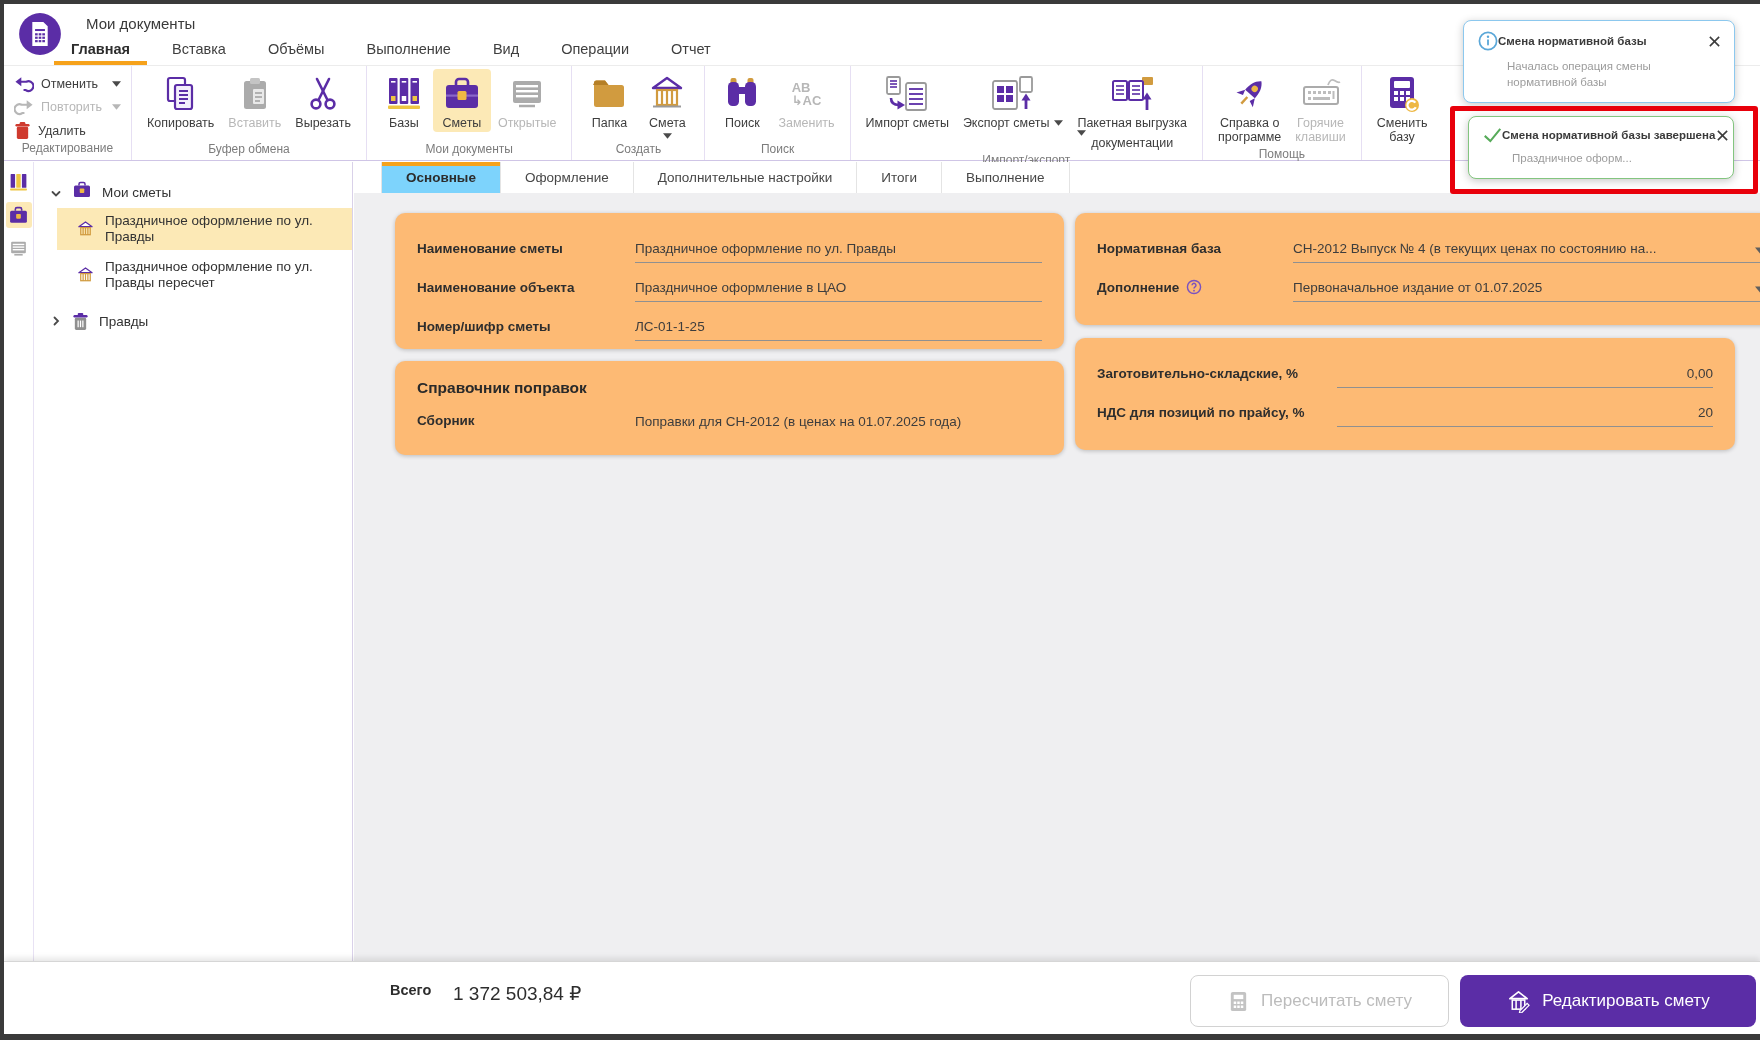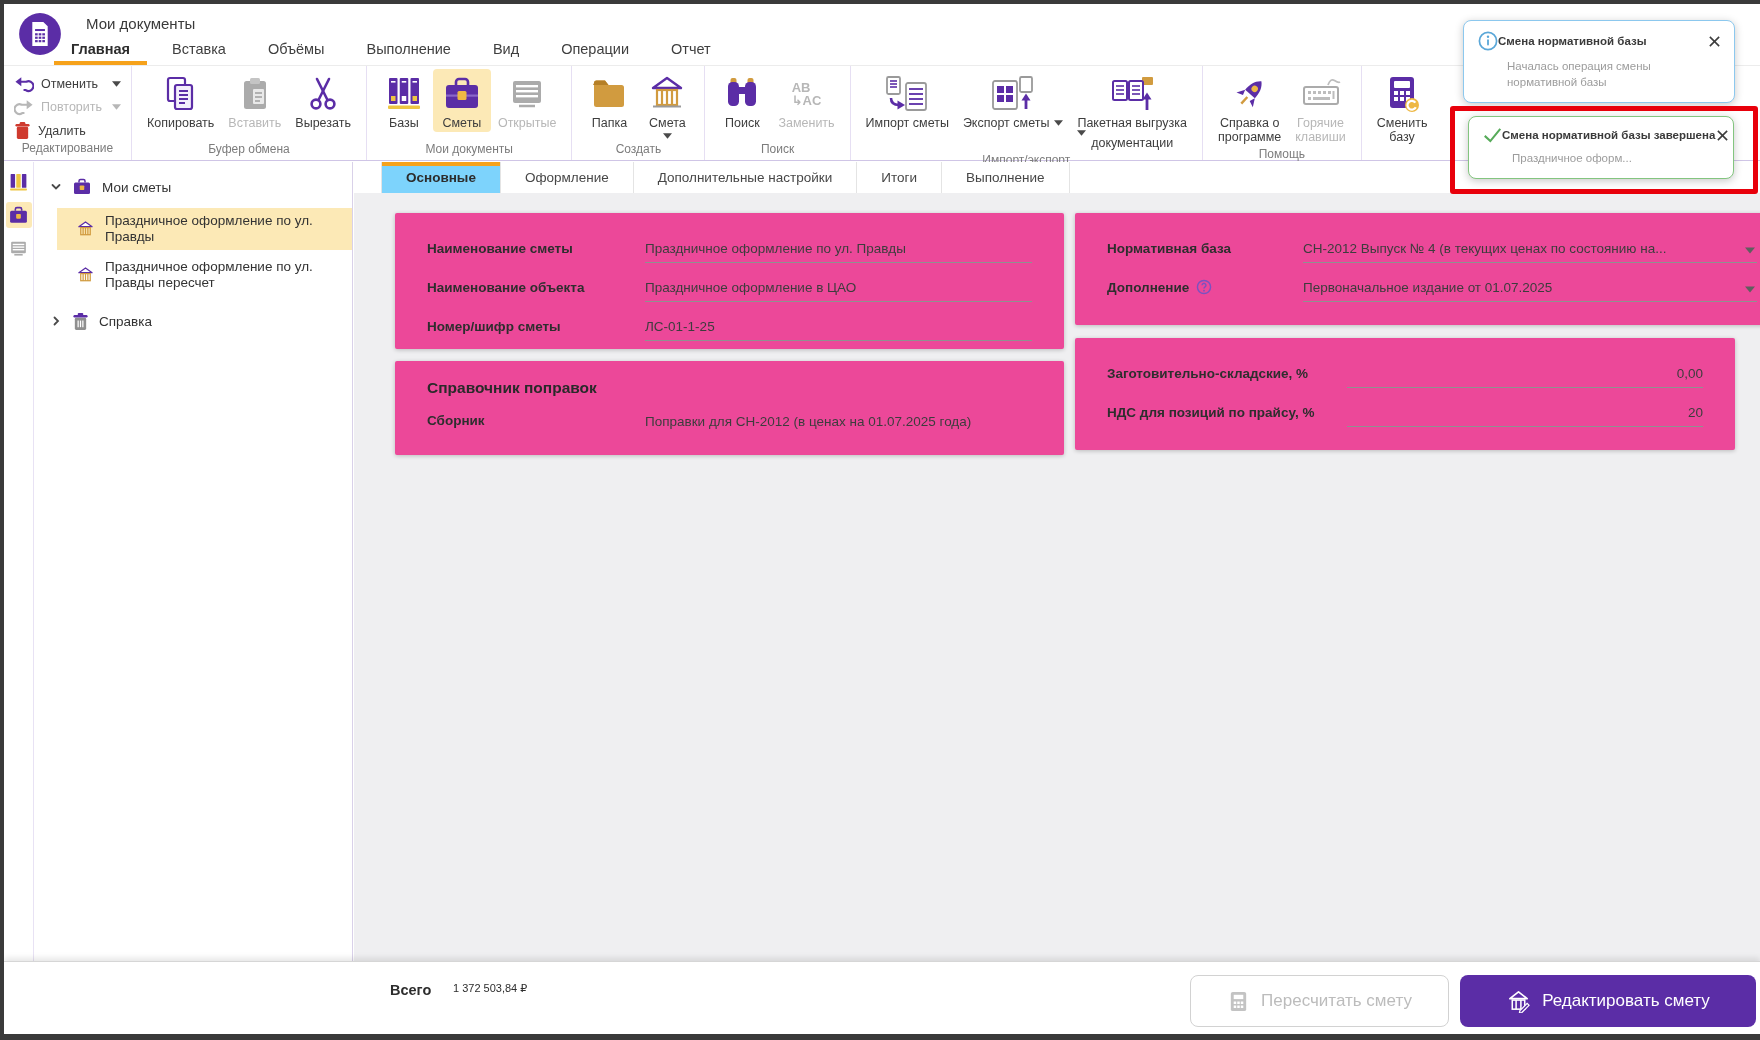"Мои сметы" .tree-root { align-items: none -> flex-end }
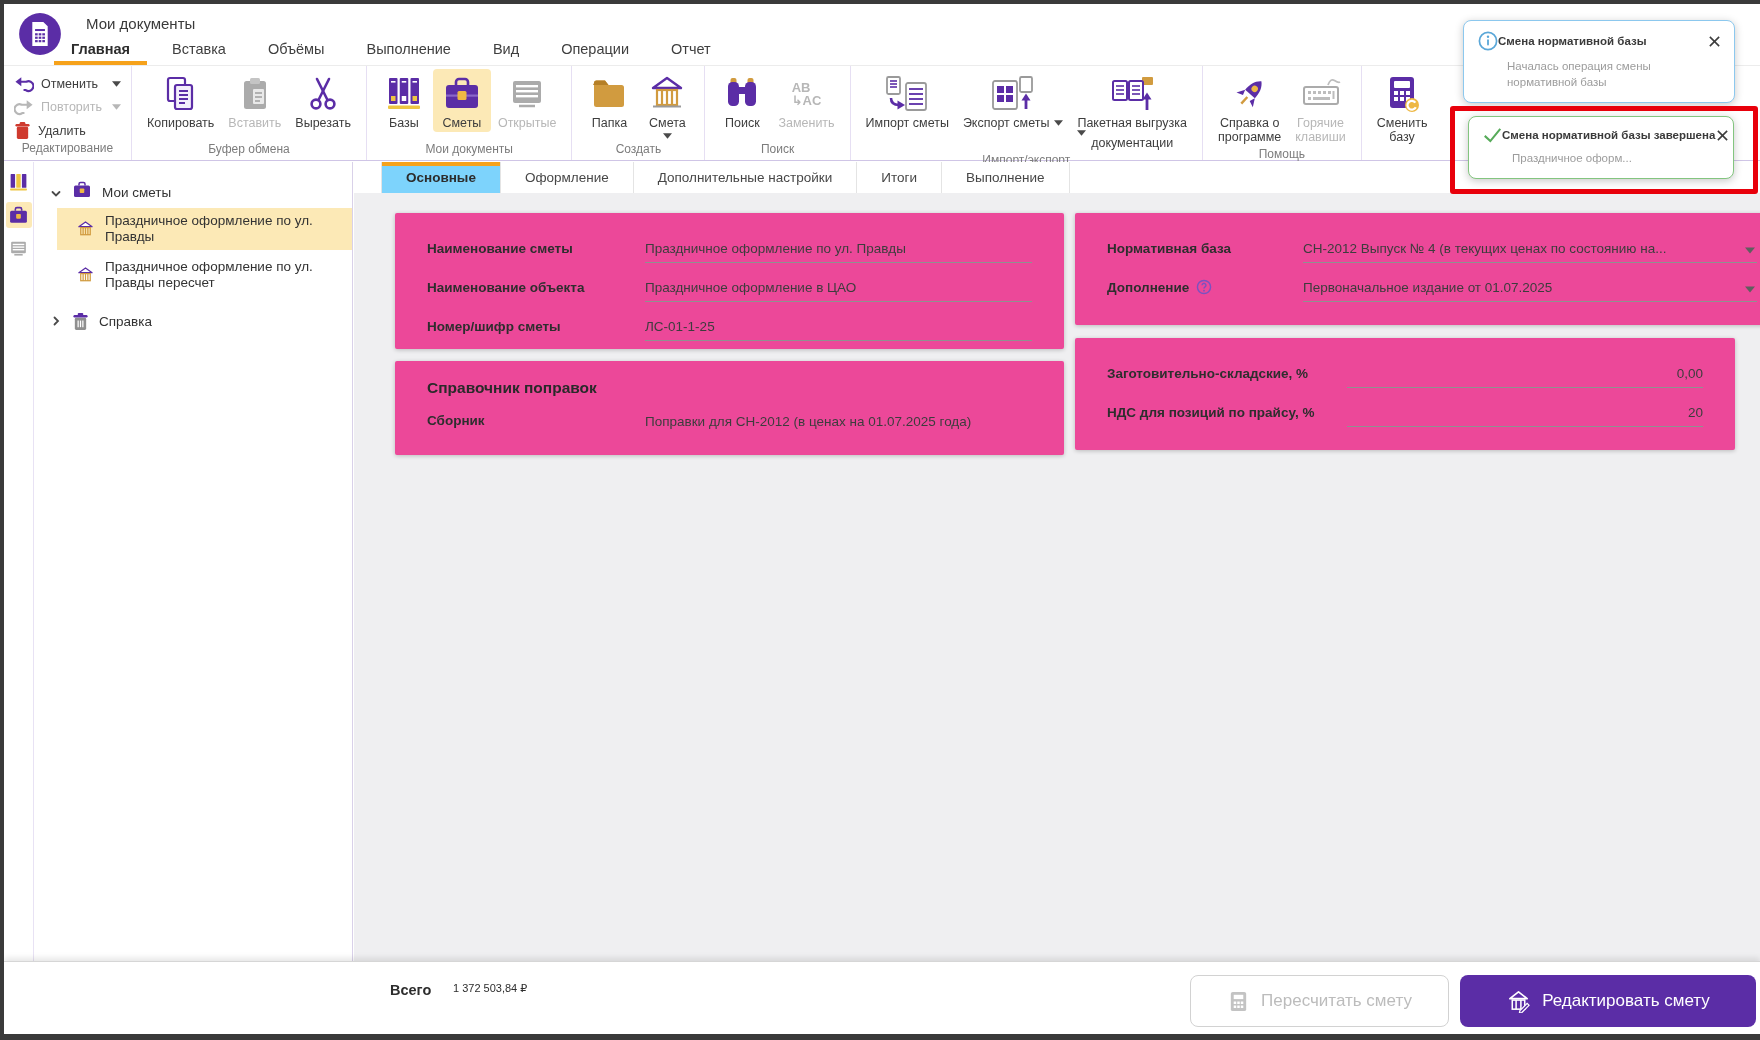"Наименование сметы" .card { background: #ec4899 -> #fdba74; border-radius: 2px -> 10px; padding: 14px 32px -> 14px 22px }
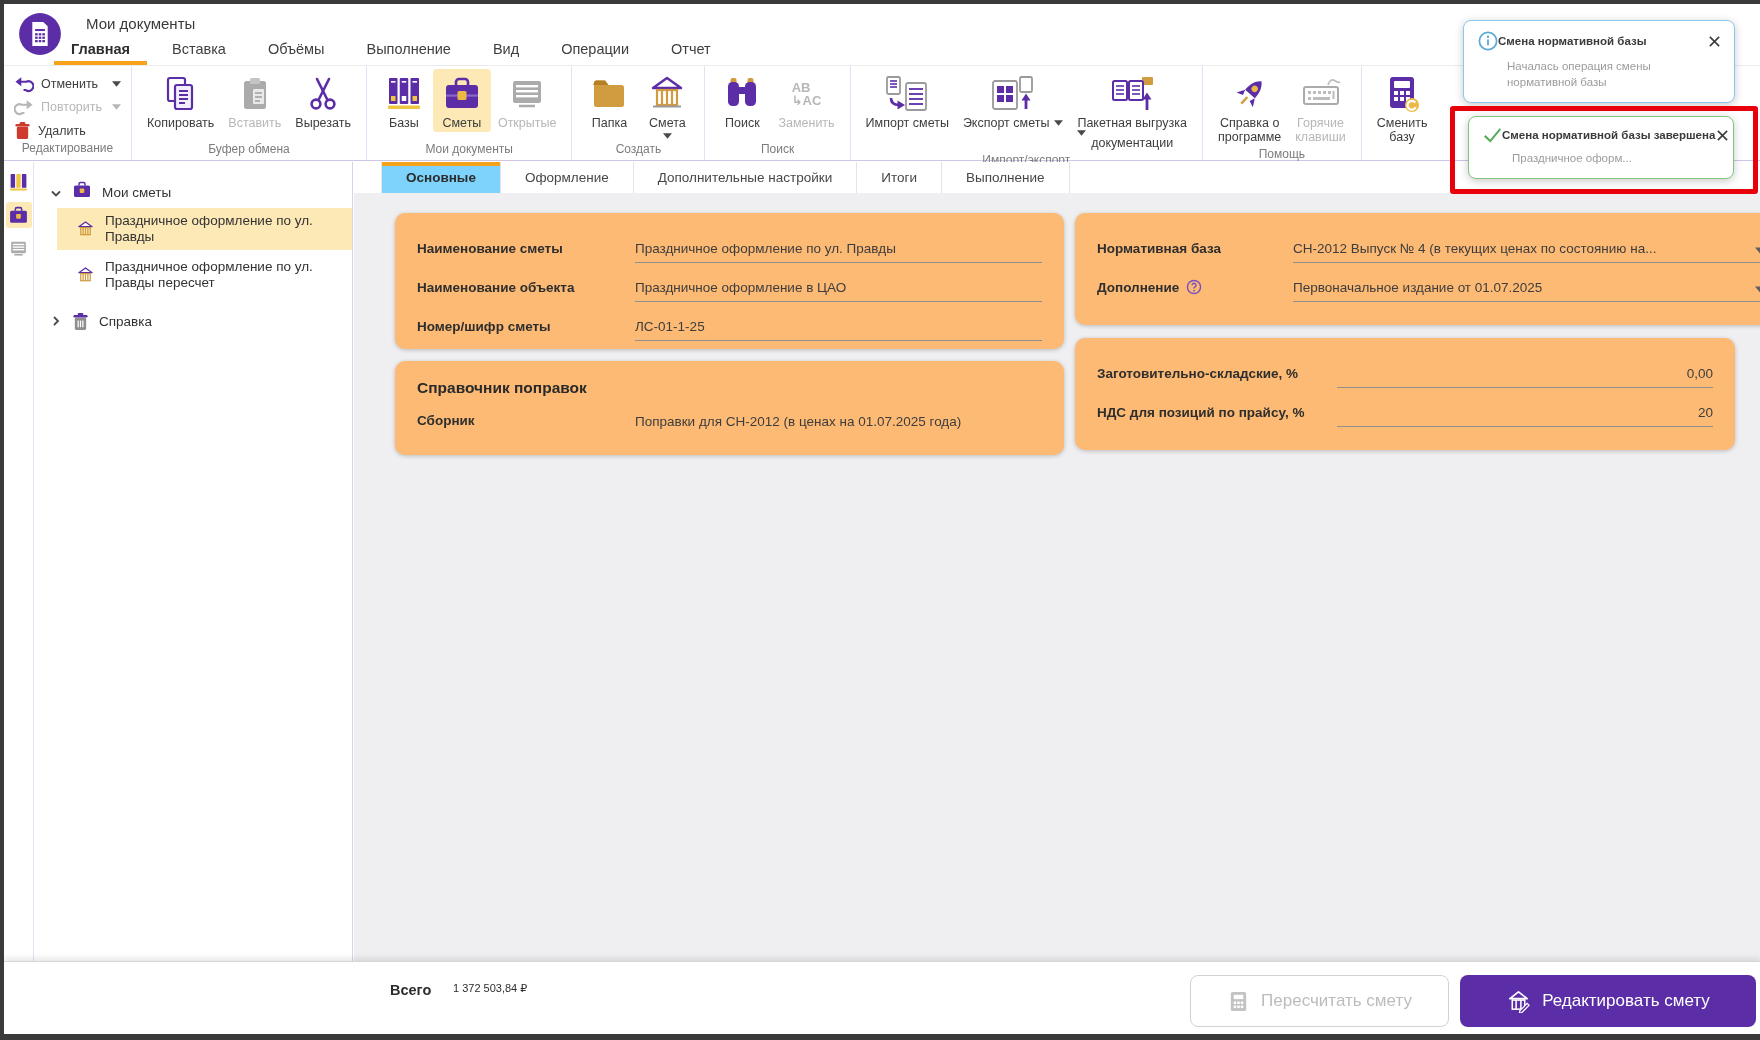"Справка" span.txt { text: Справка -> Правды }
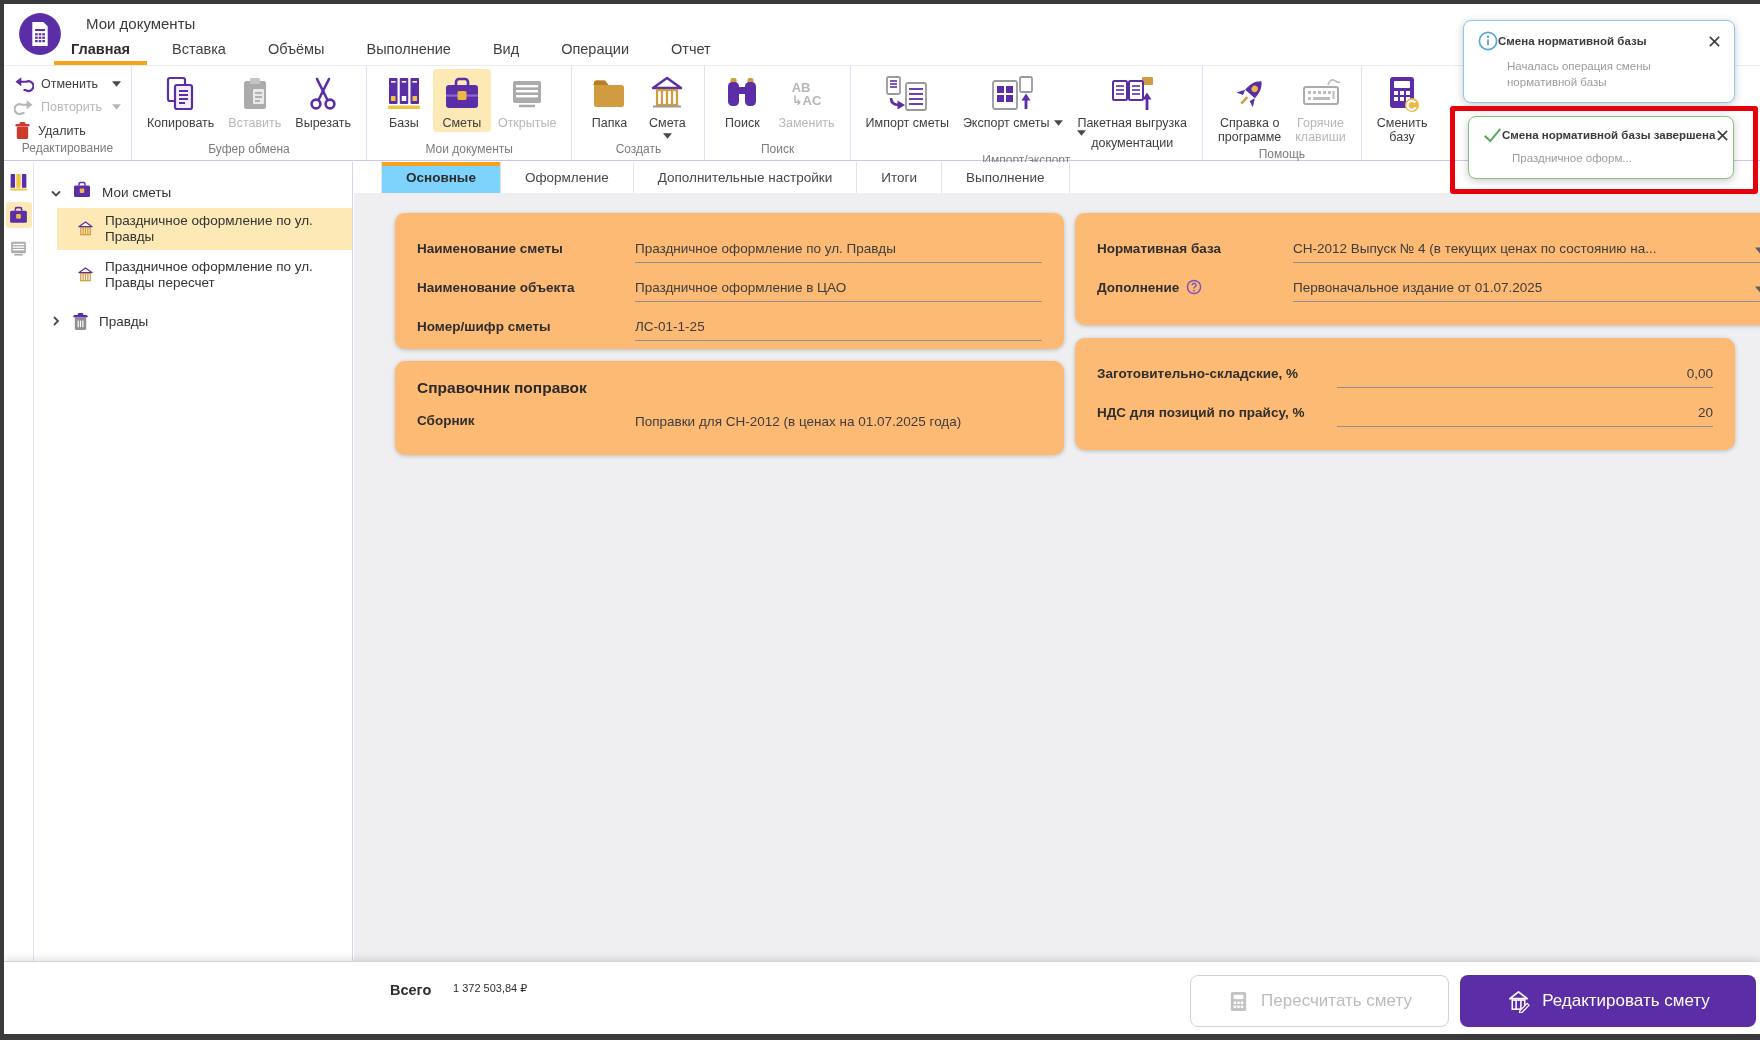"1 372 503,84 ₽" .total-value { font-size: 11px -> 19px }
